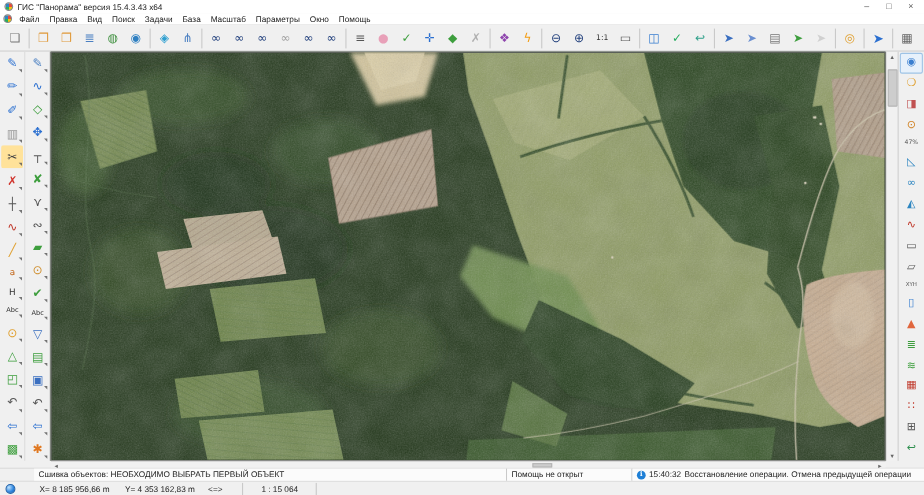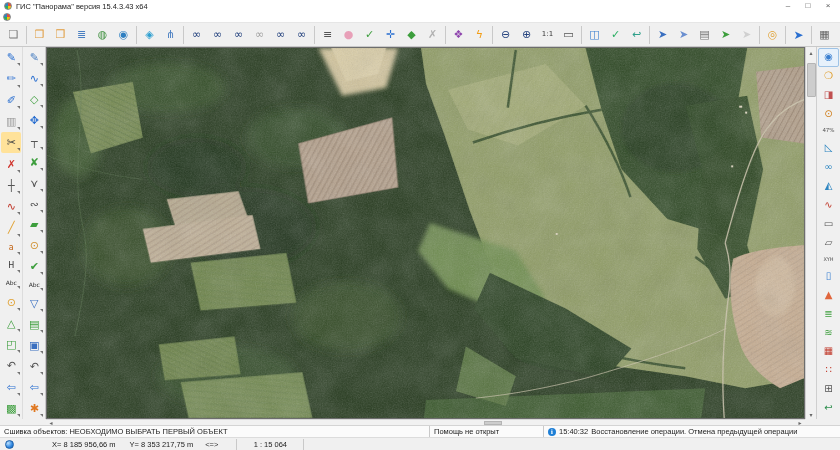"Файл Правка Вид Поиск Задачи" span { html: none -> <span><span>Файл</span><span>Правка</span><span>Вид</span><span>Поиск</span><span>Задачи</span><span>База</span><span>Масштаб</span><span>Параметры</span><span>Окно</span><span>Помощь</span></span> }
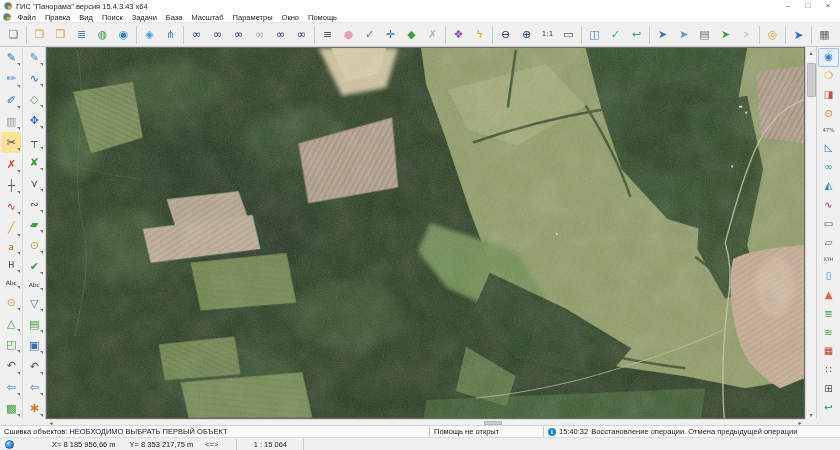"Сшивка объектов: НЕОБХОДИМО ВЫБРАТЬ" .scell.c1 { margin-left: none -> 31px }
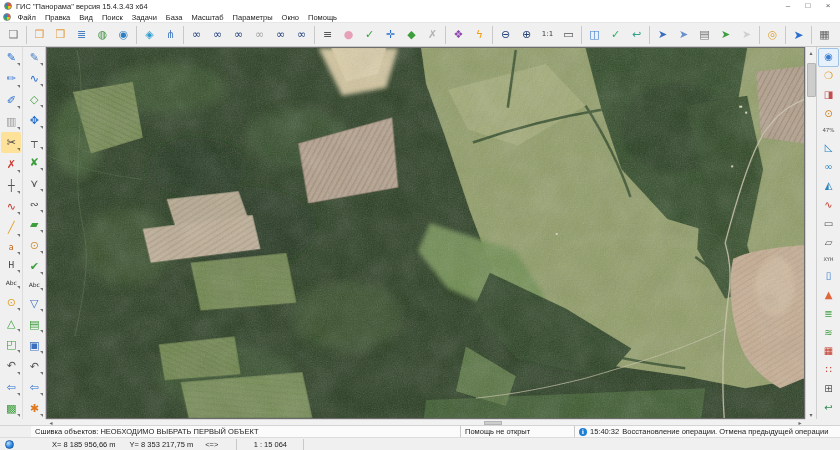"X= 8 185 956,66 m" .cx { margin-left: 38px -> 22px }
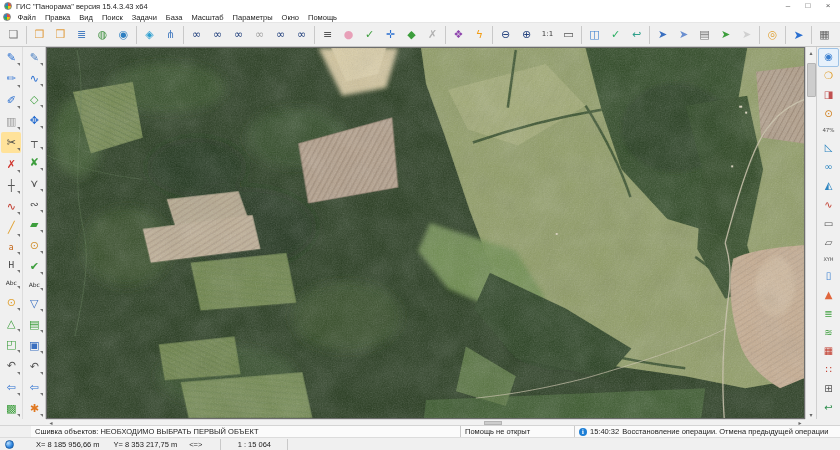"Y= 8 353 217,75 m" span.coord { text: 8 353 217,75 -> 4 353 162,83 }
